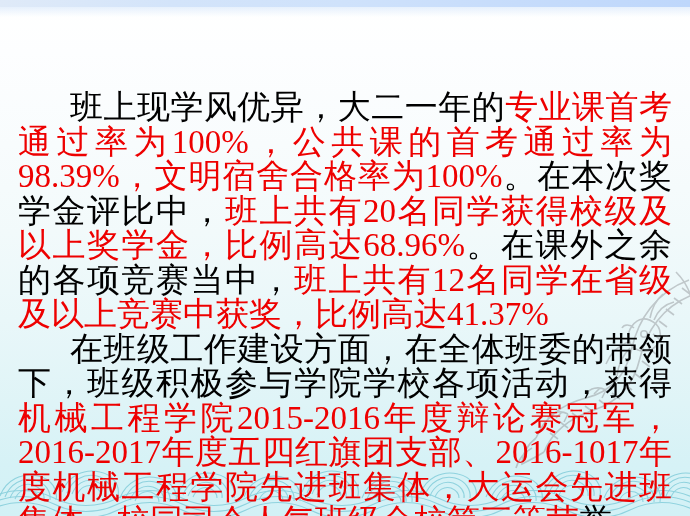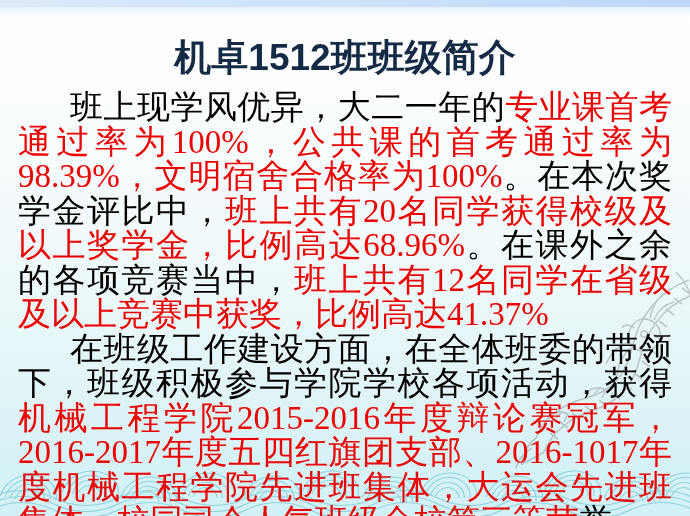"机卓1512班班级简介" div.title { html: <div>机卓1512班班级简介</div> -> none }
